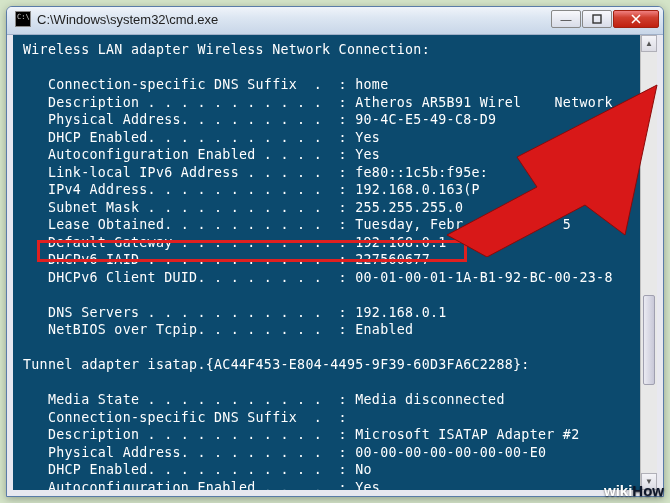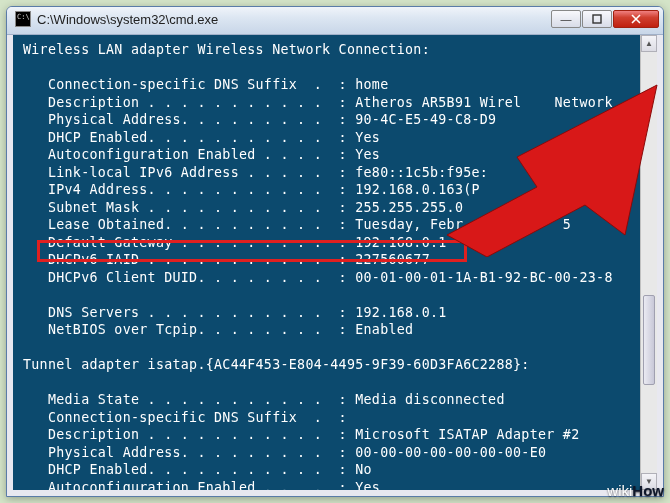"wiki" .watermark .wiki { font-weight: normal -> bold }
